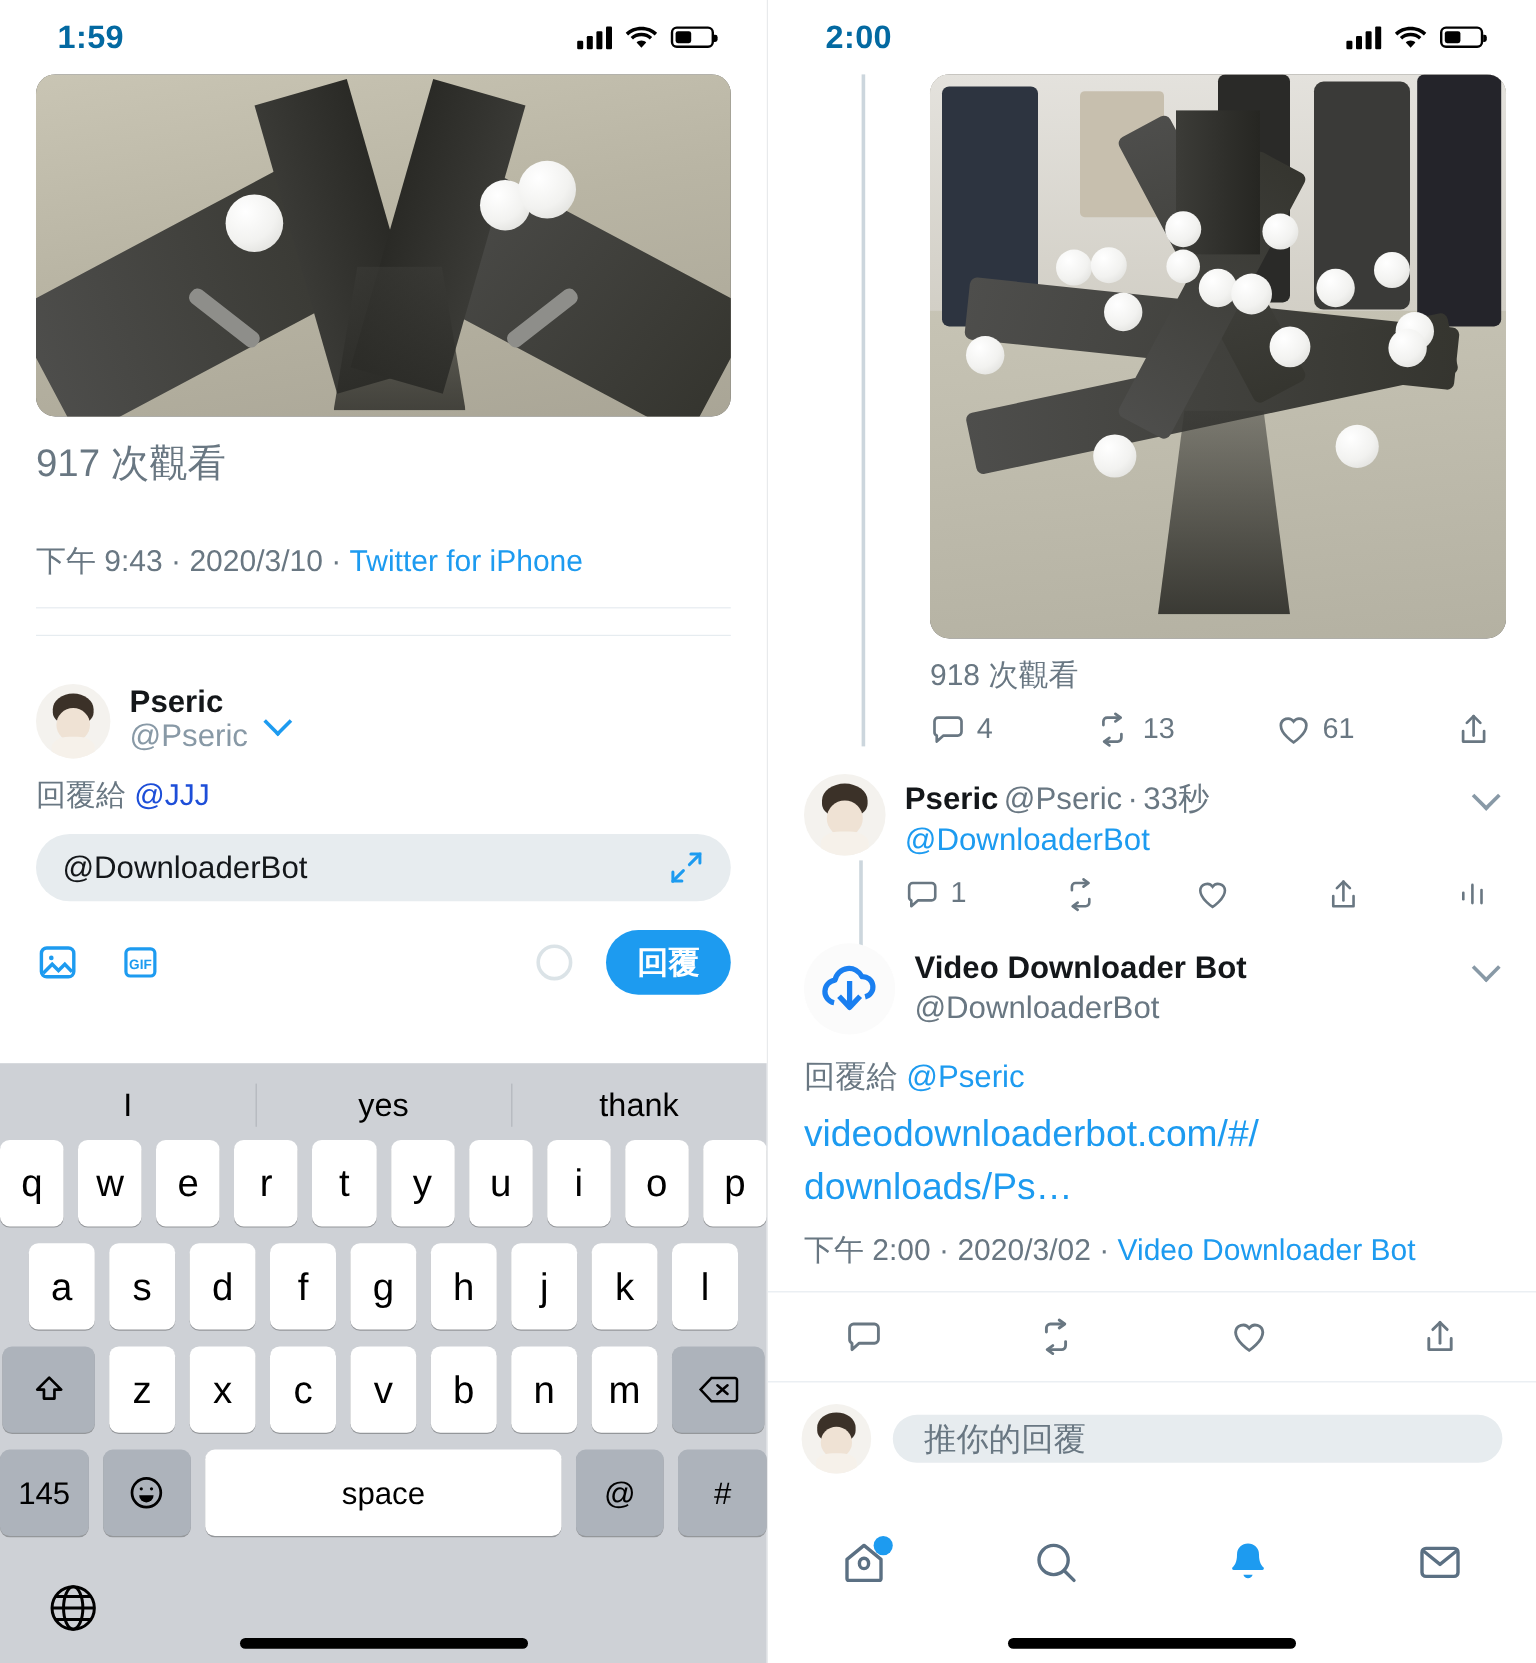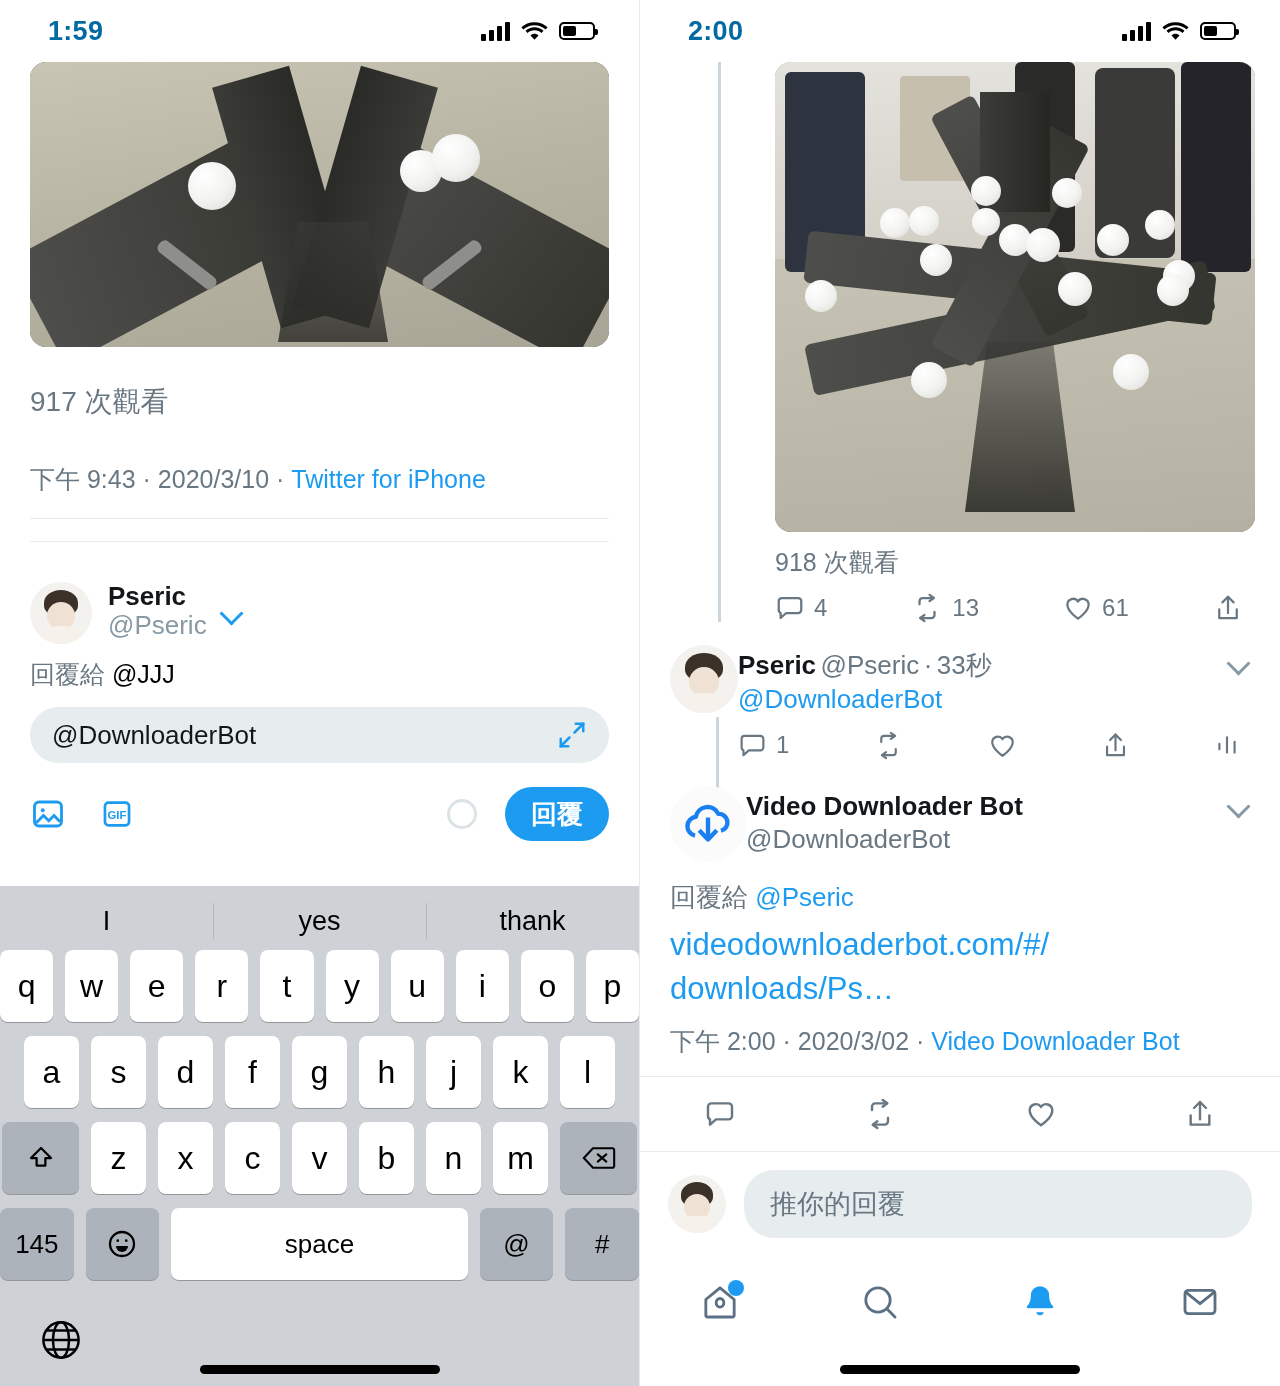"917 次觀看" .views { font-size: 28px -> 32px; margin-top: 36px -> 18px }
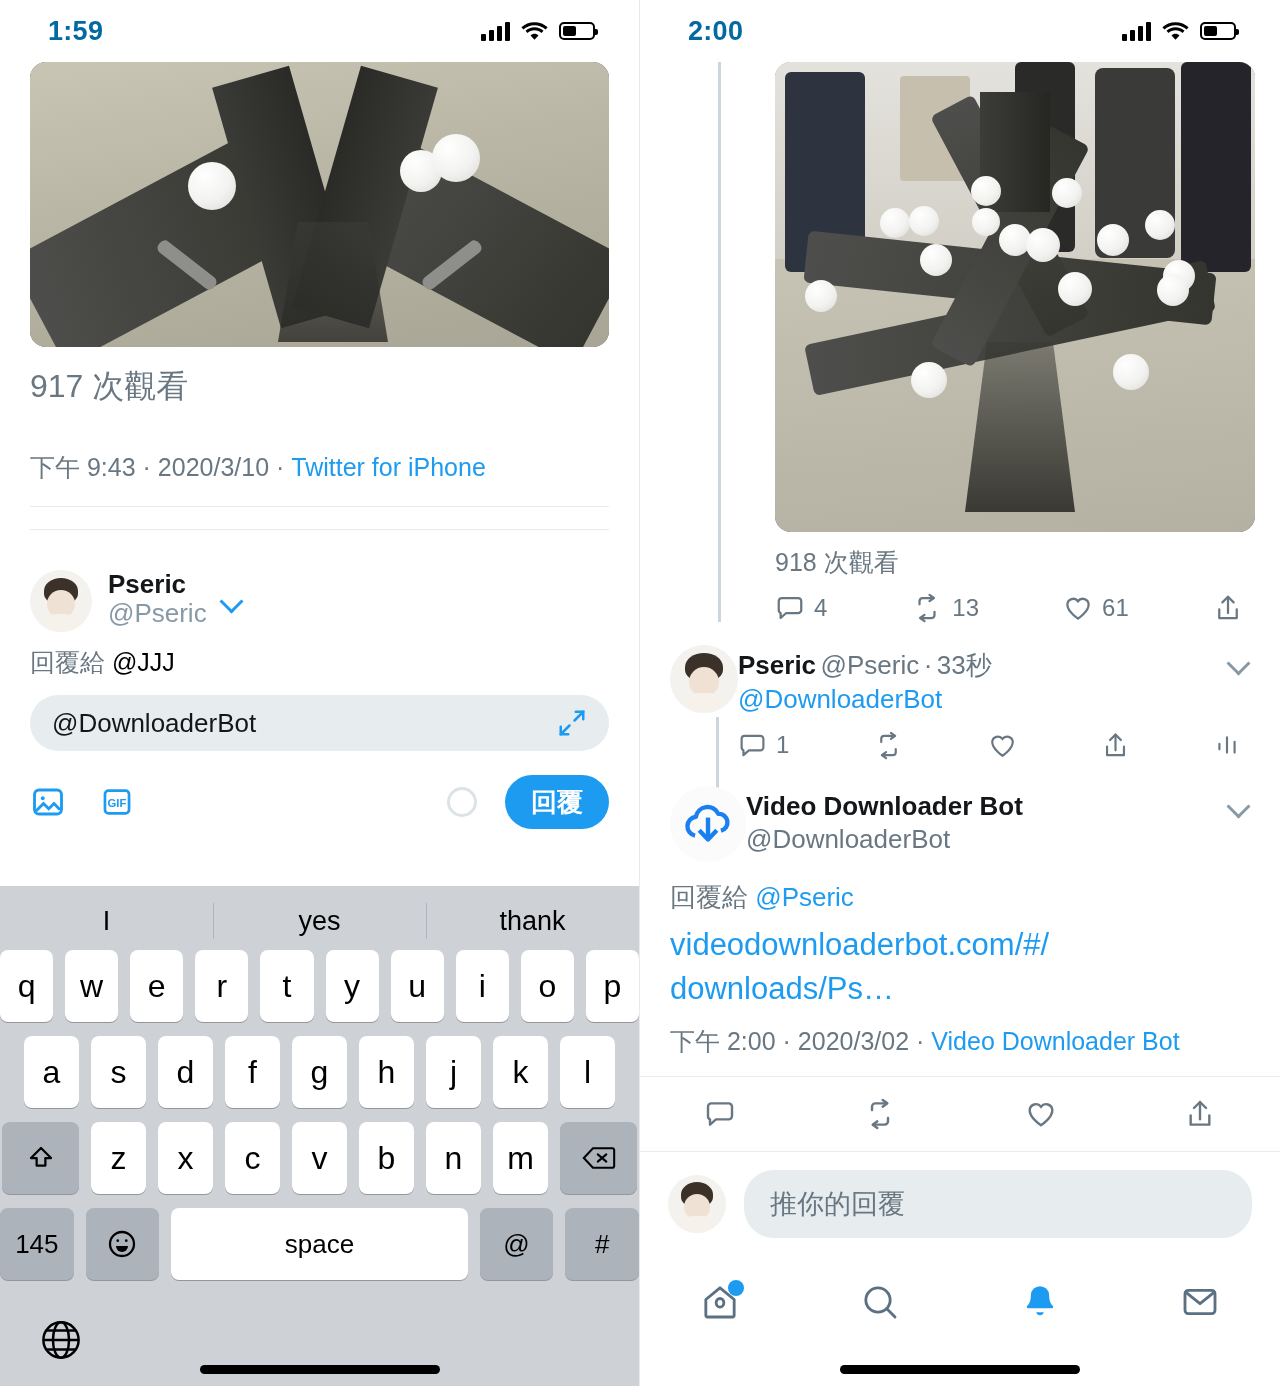"@JJJ" .replying .link { color: #000000 -> #1d4ed8 }
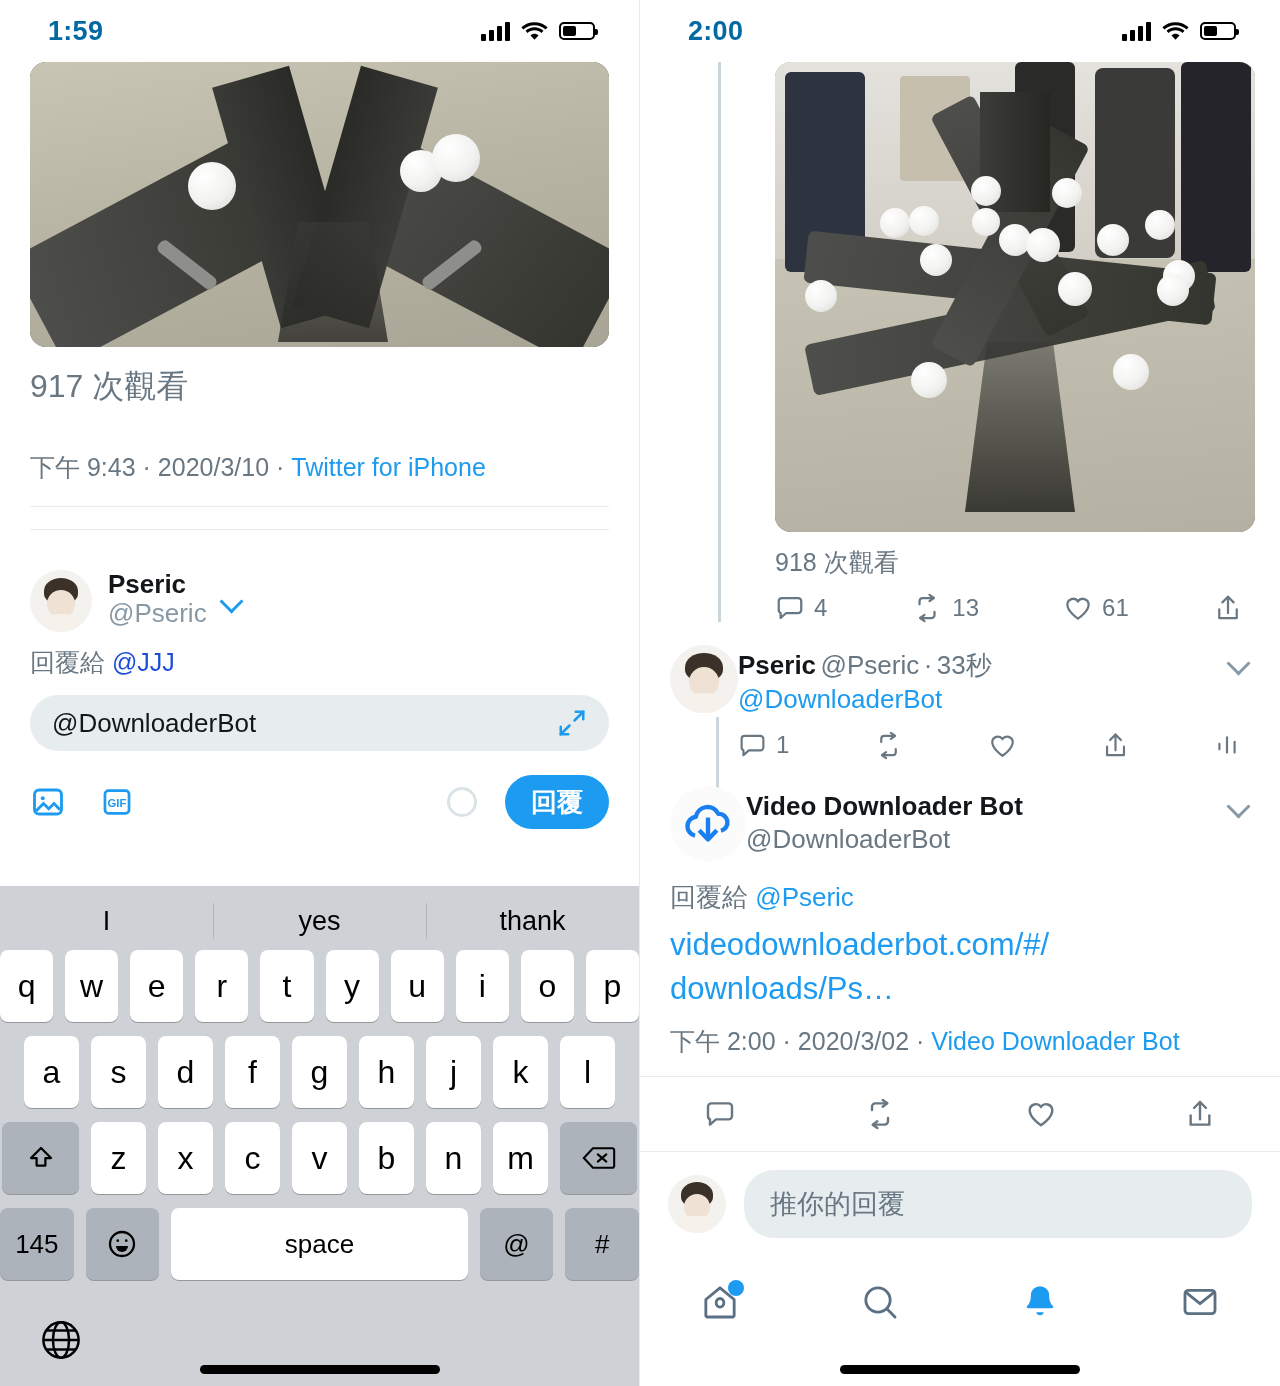"Pseric @Pseric · 33秒" .thread-item { gap: none -> 16px }
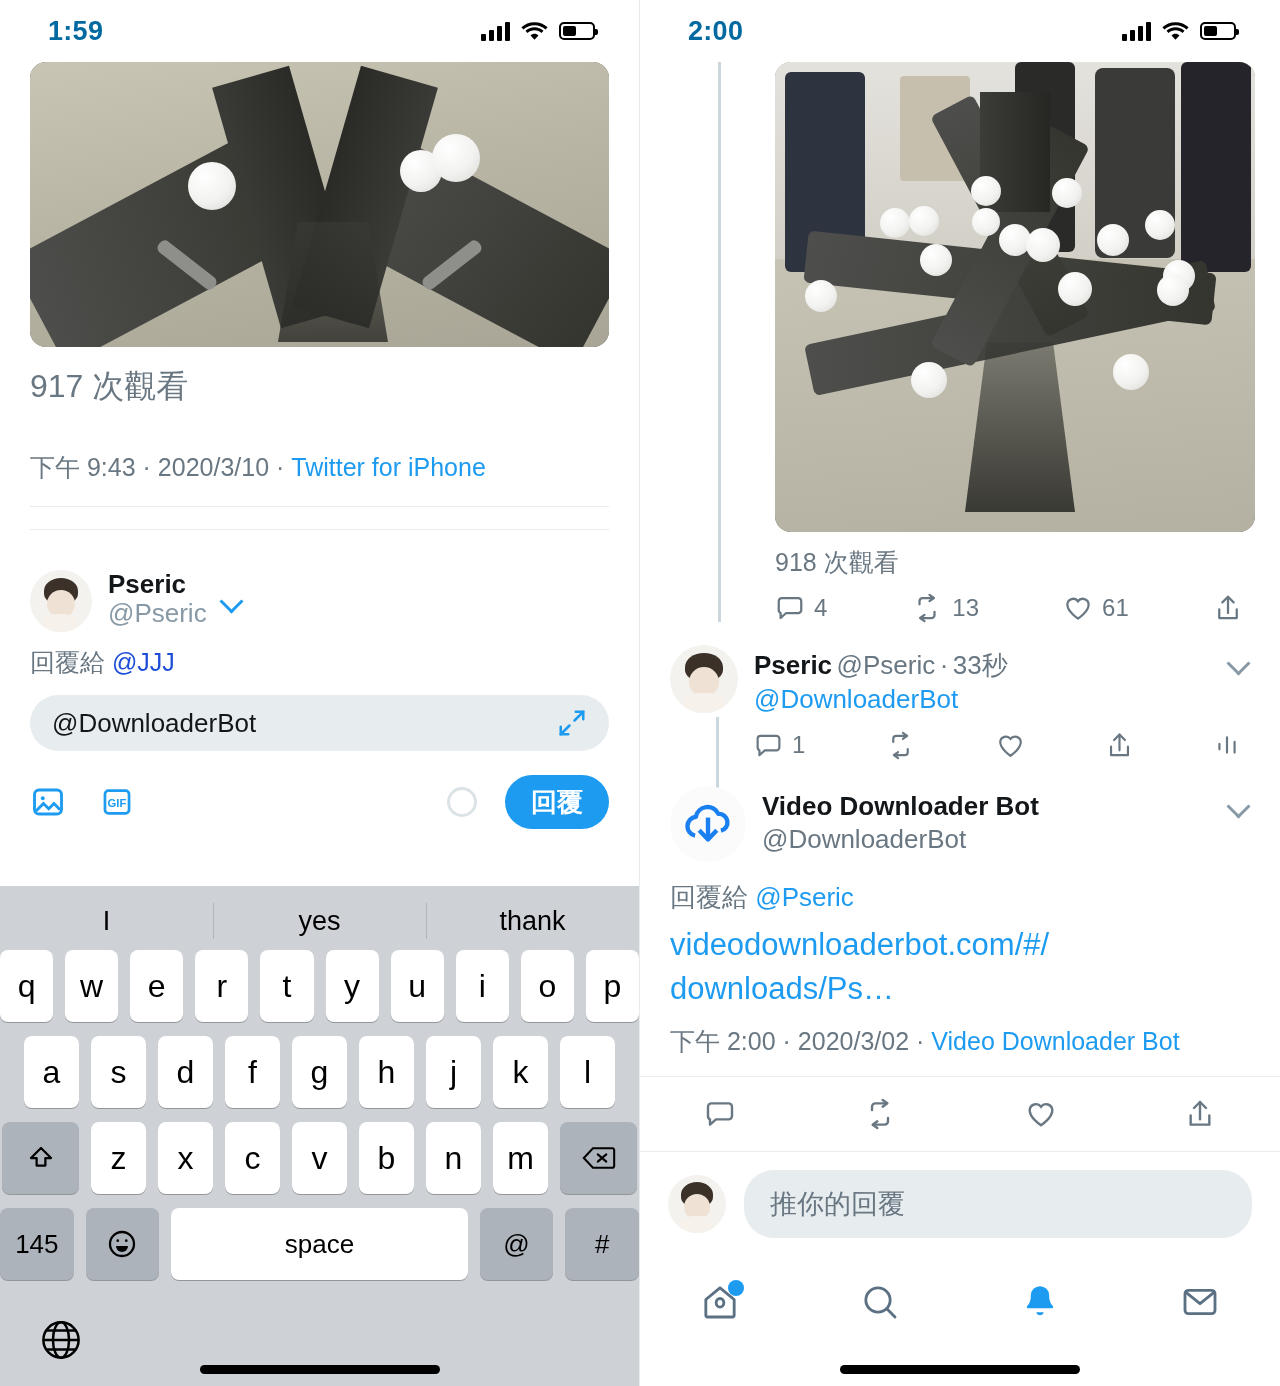"推你的回覆" .replyfield { height: 68px -> 40px }
